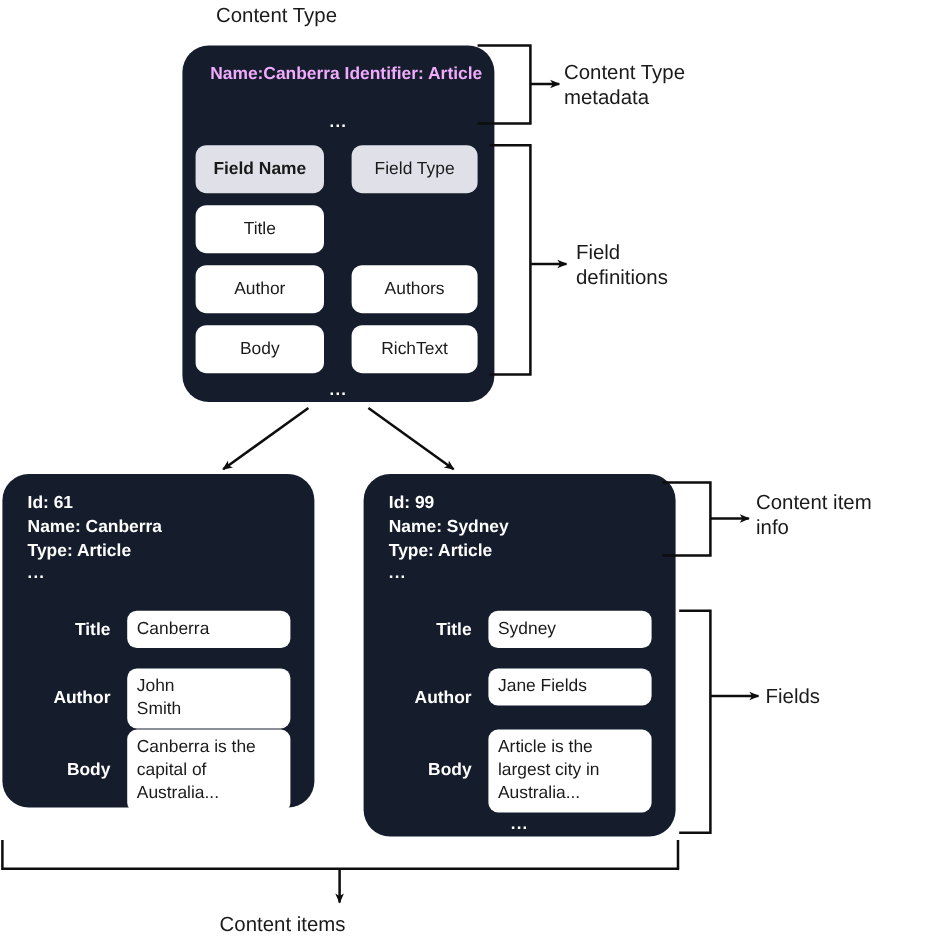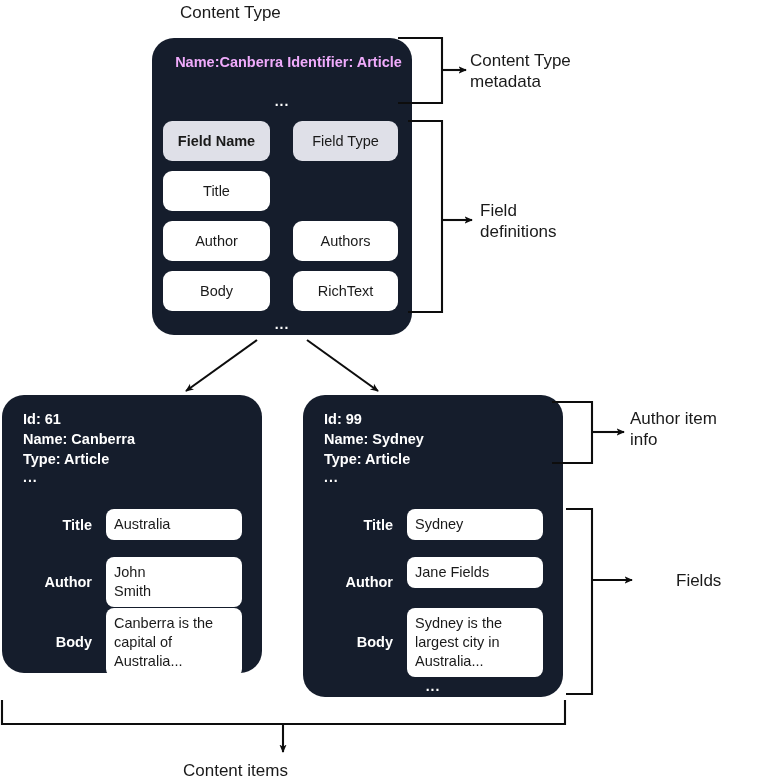"Author item" div.label-dark { text: Author -> Content }
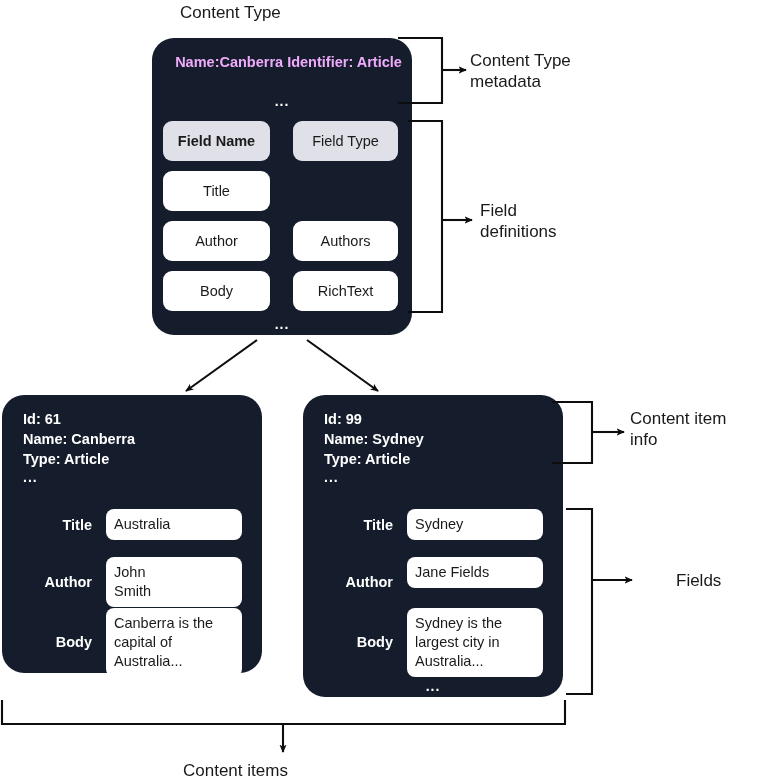"Australia" div.field-value { text: Australia -> Canberra }
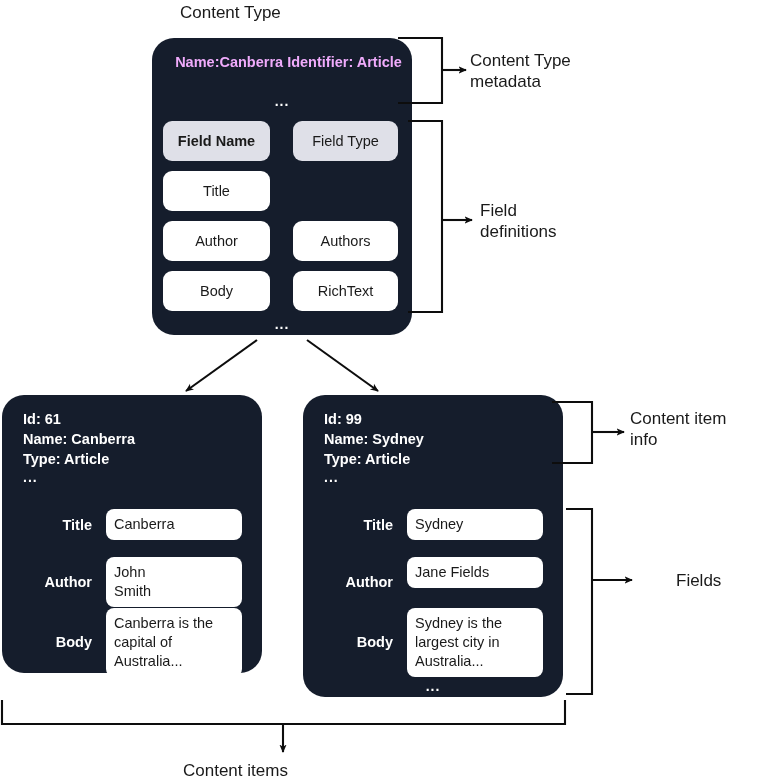"Fields" div.label-dark { margin-left: 38px -> none }
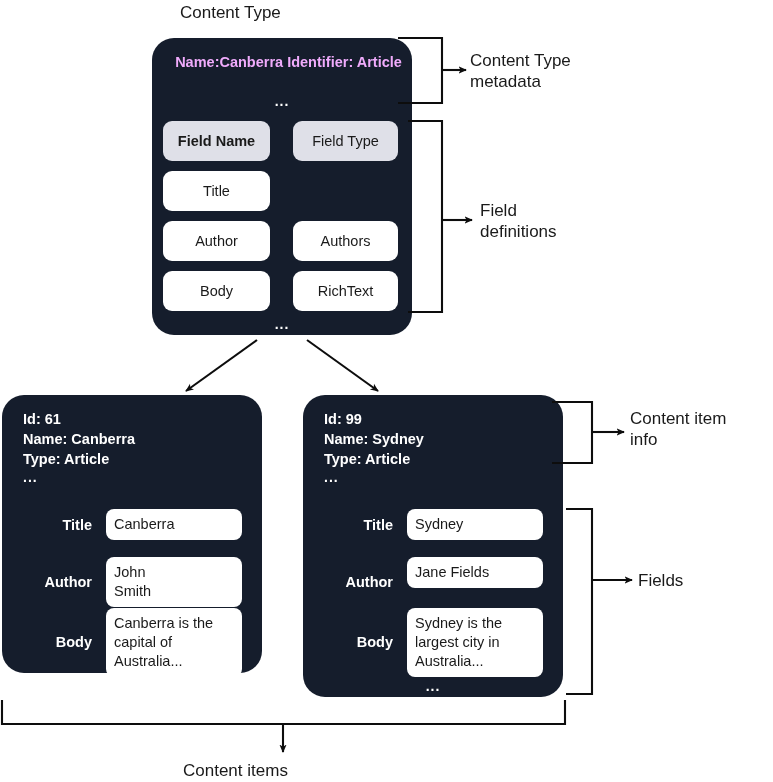"Sydney is the" div.field-value { text: Sydney -> Article }
